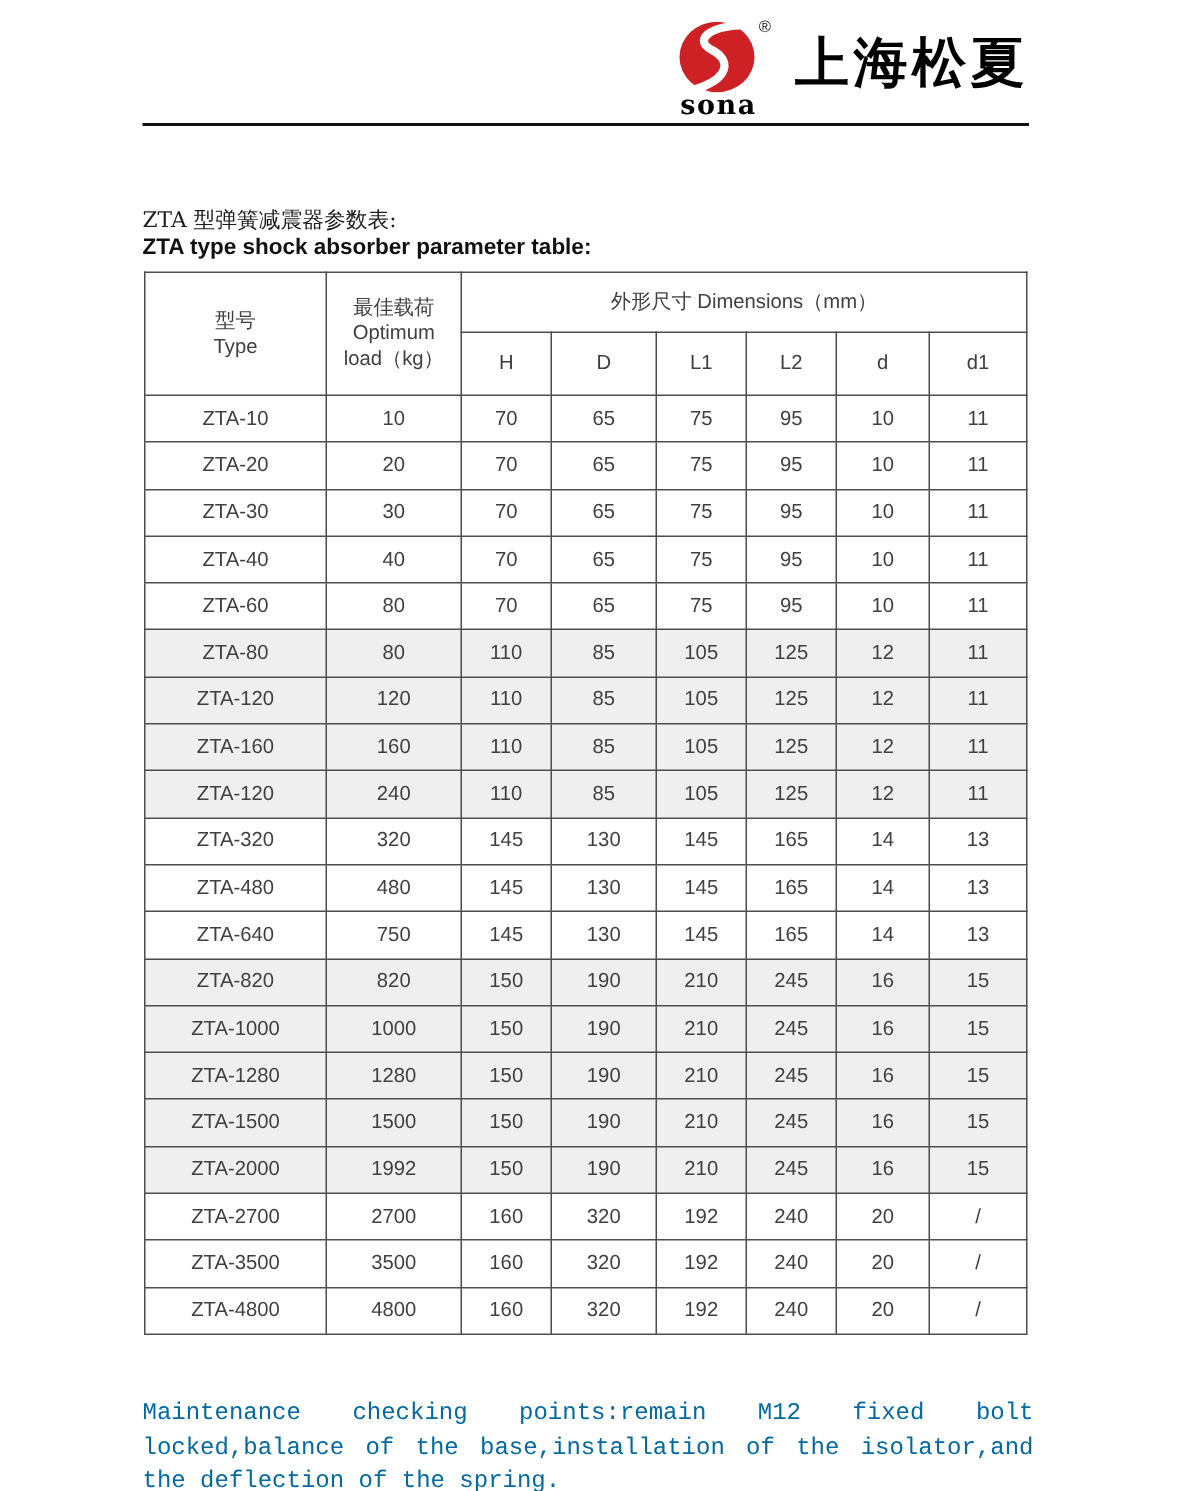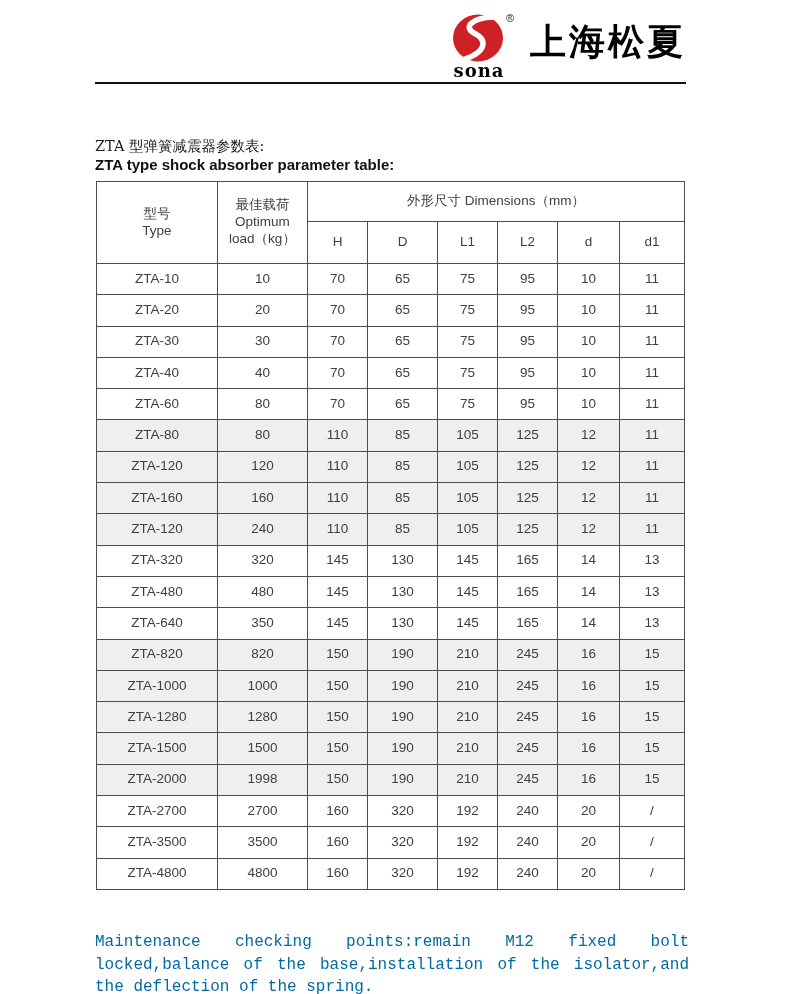"350" td { text: 350 -> 750 }
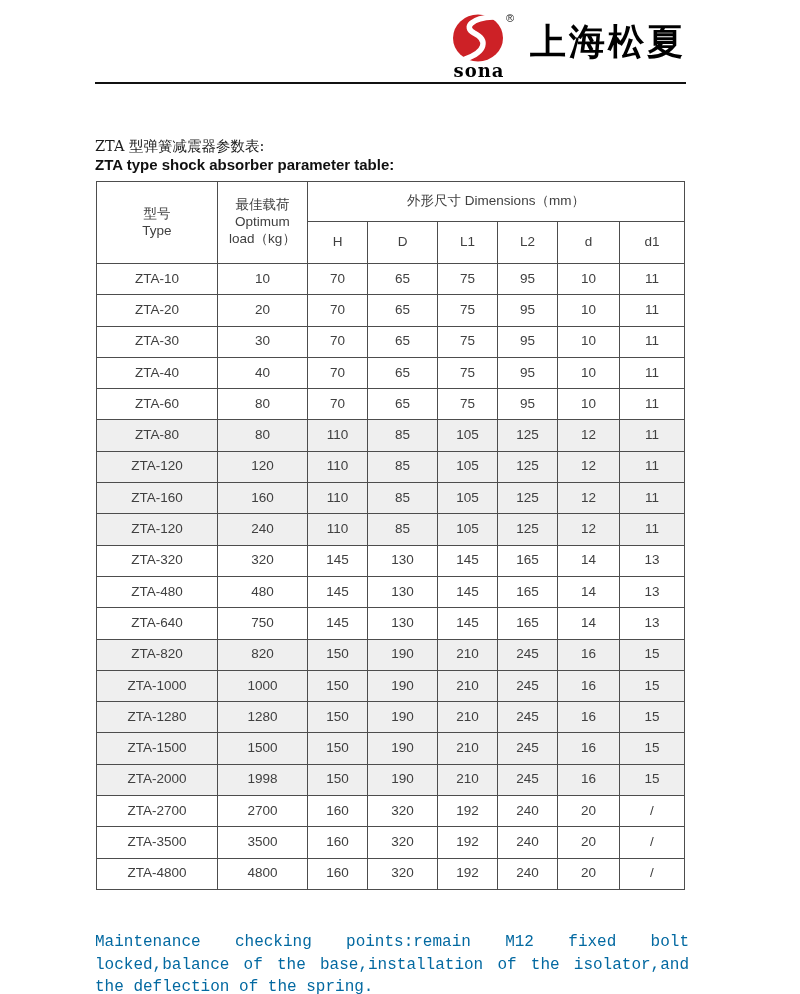"1998" td { text: 1998 -> 1992 }
